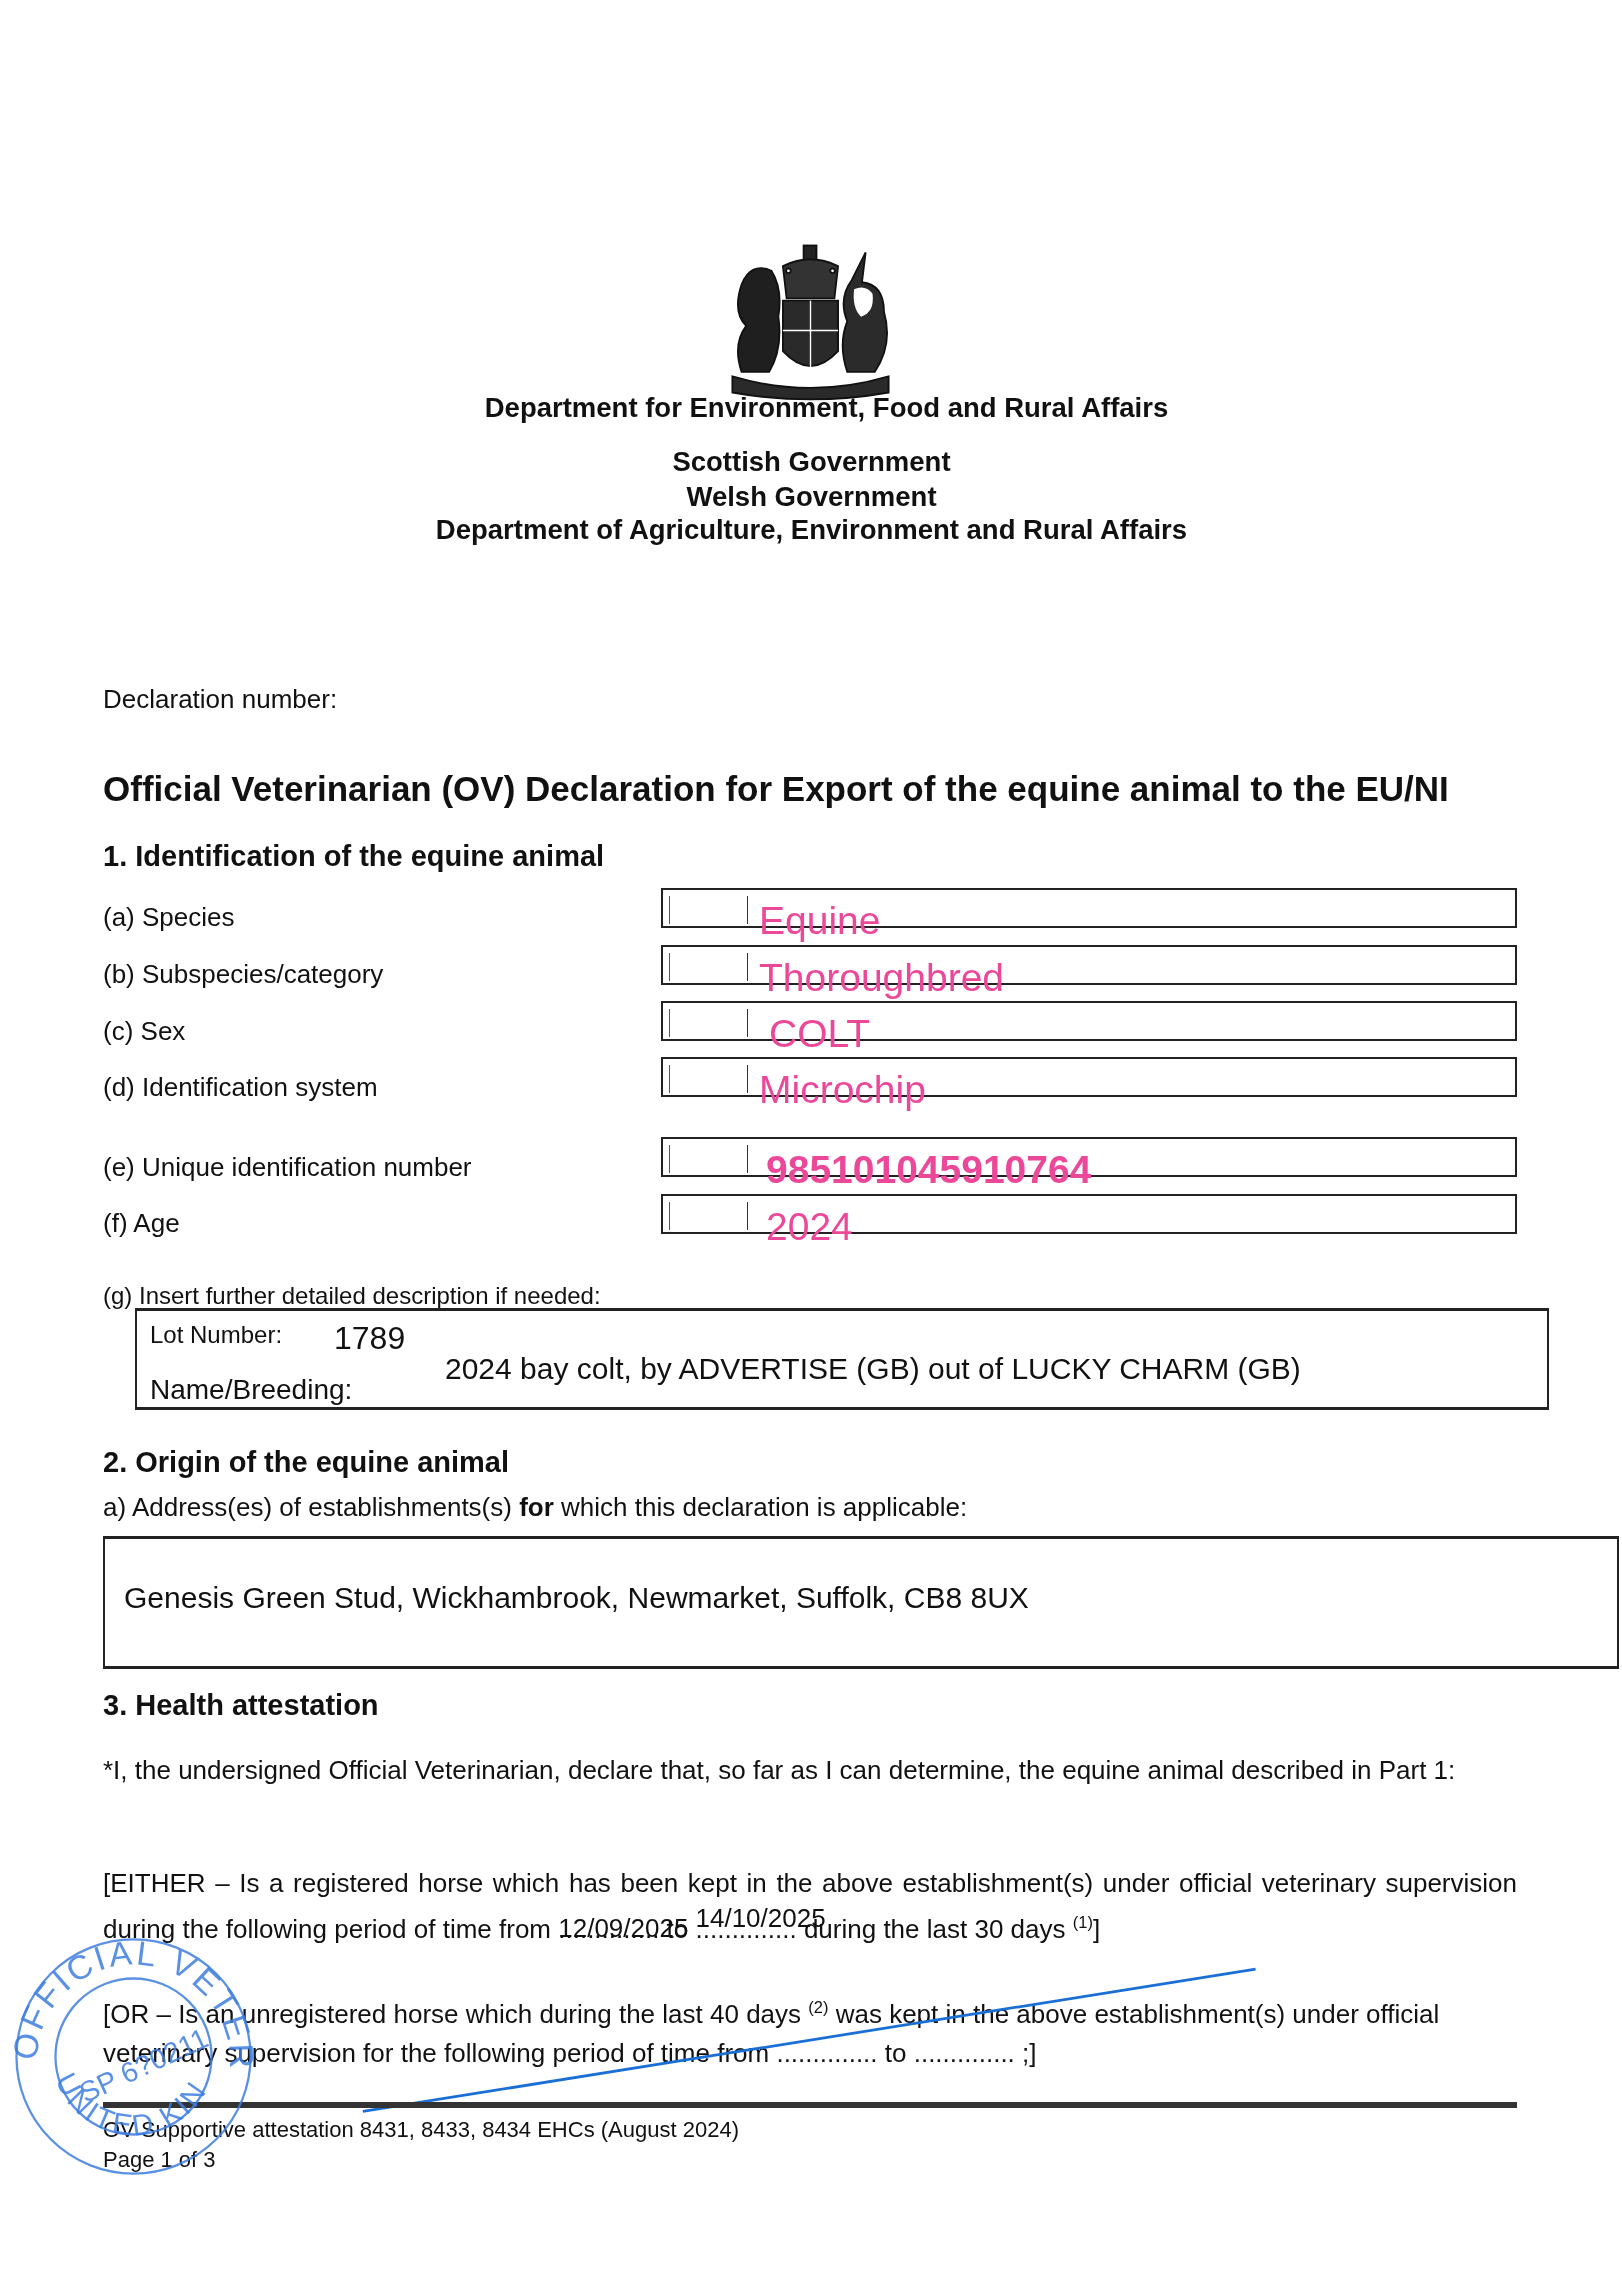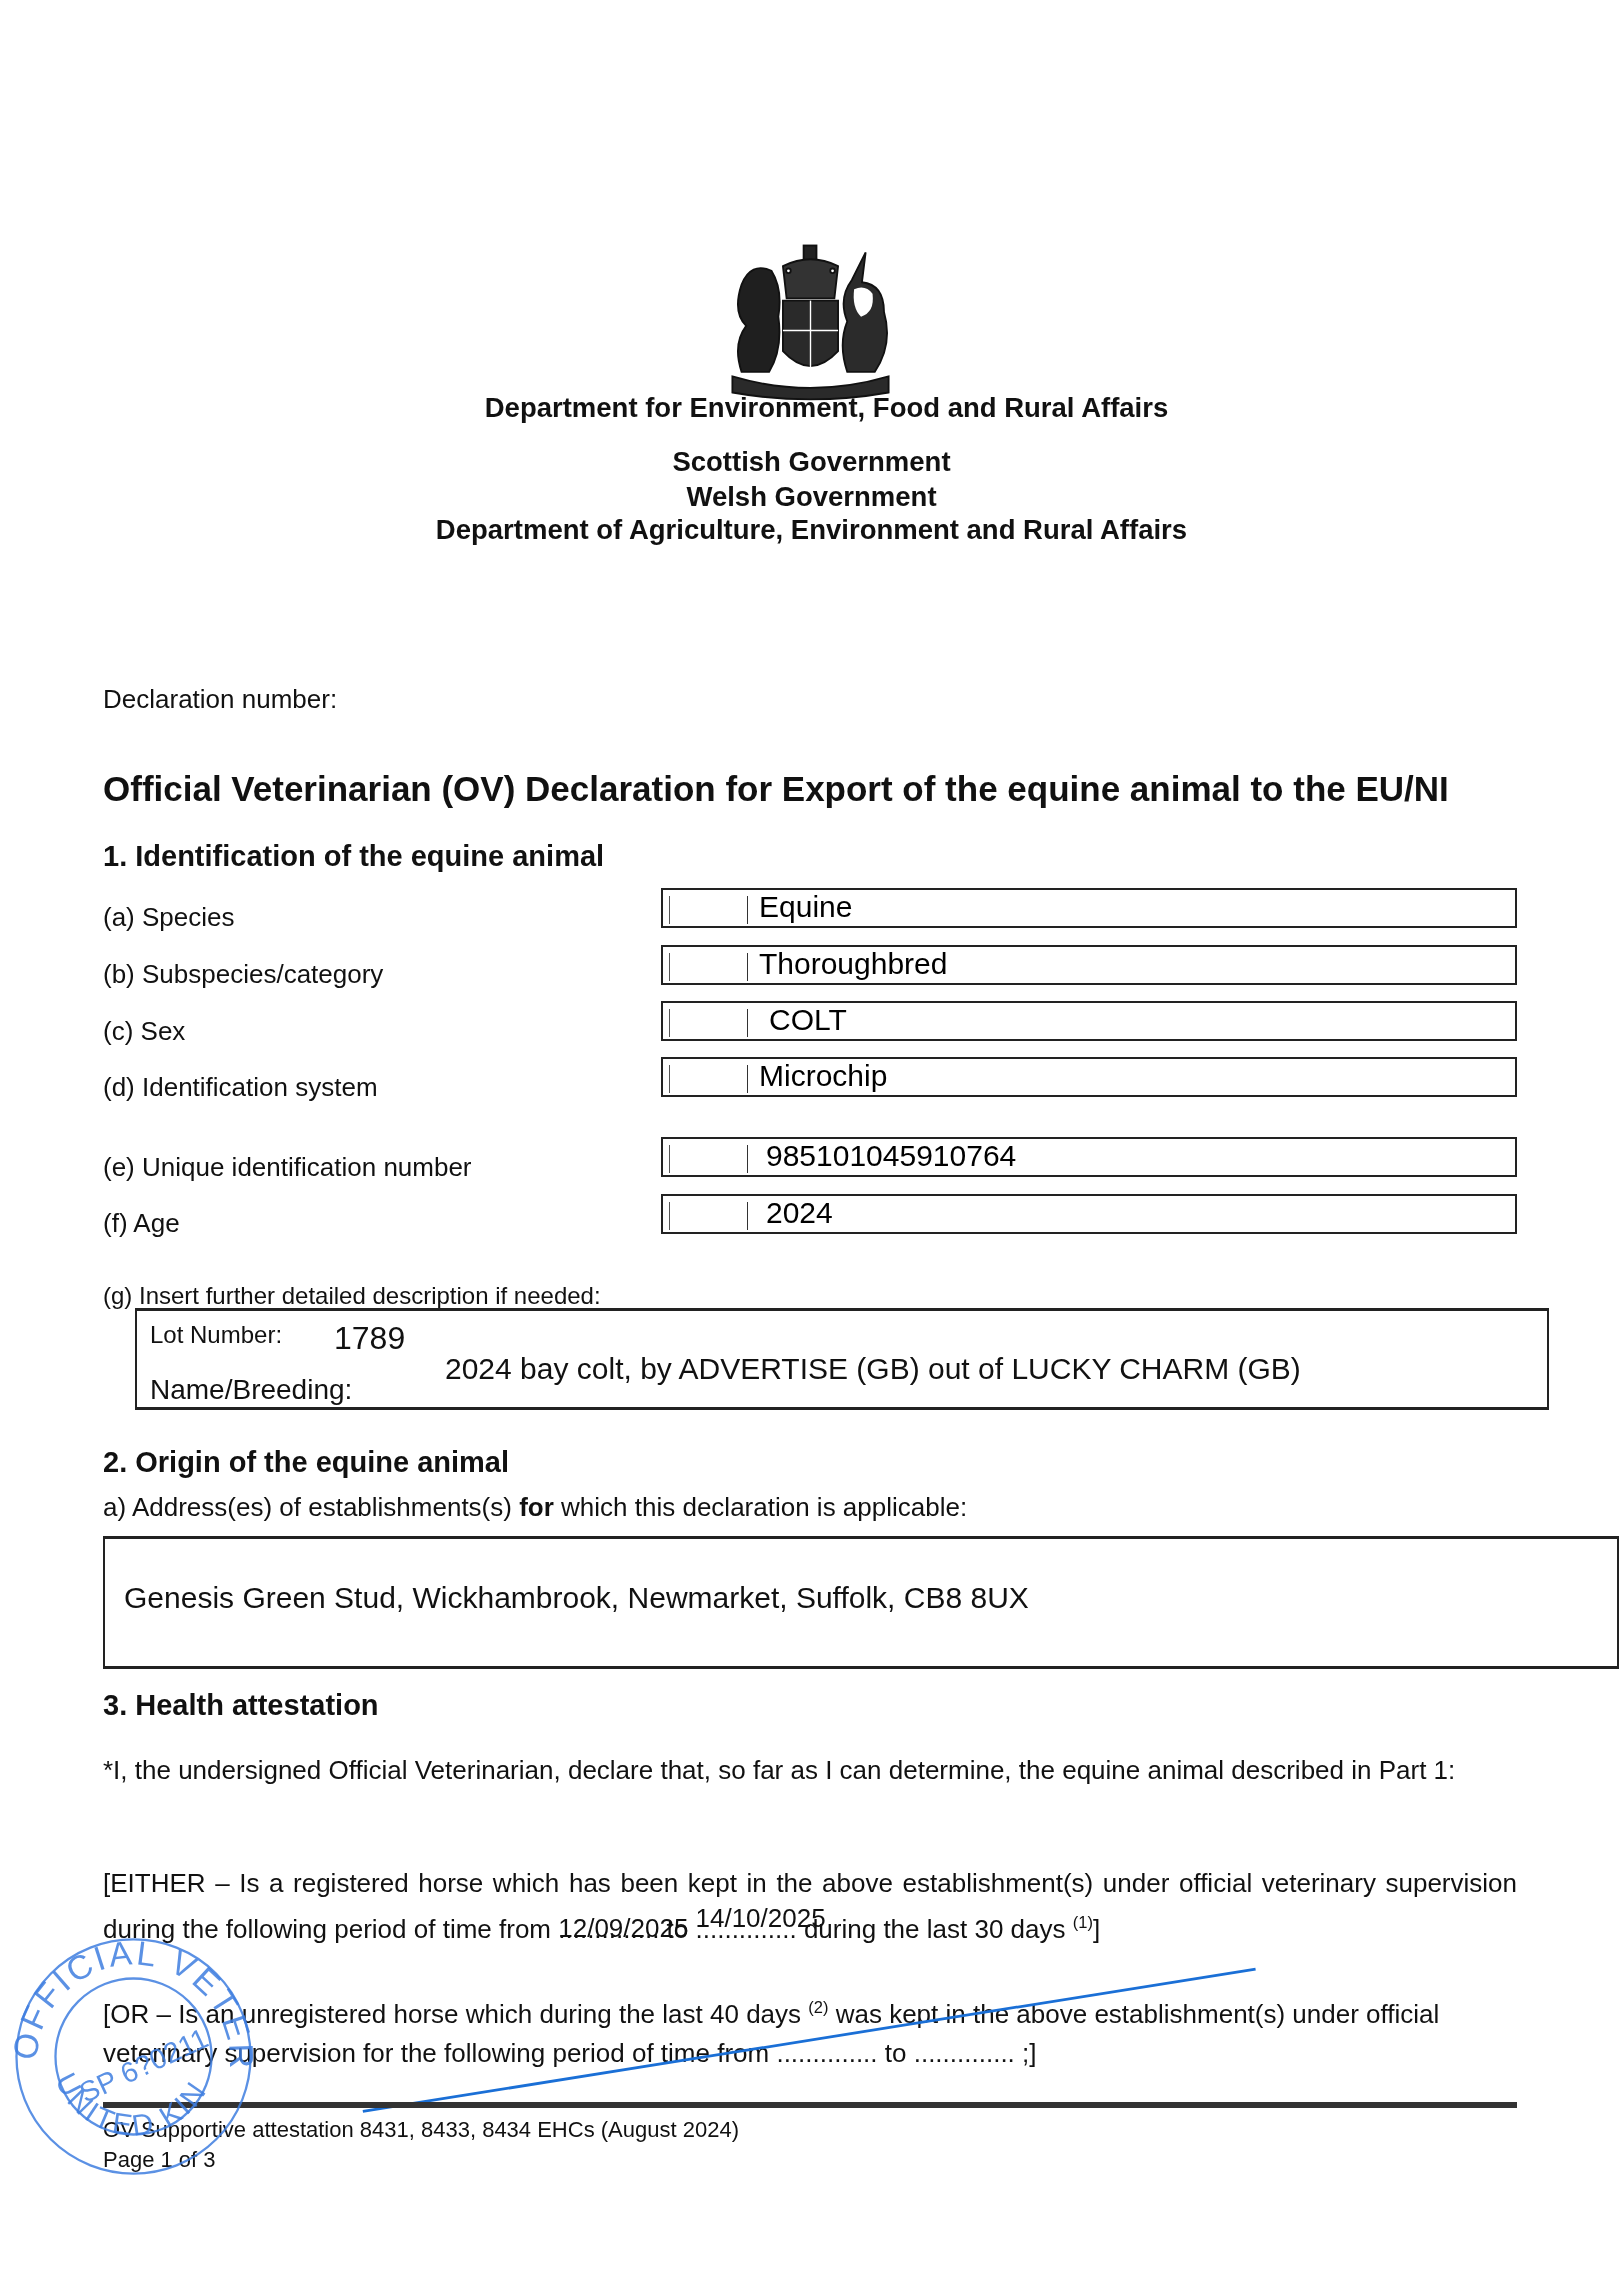"Equine" .field-box .val { color: #000000 -> #ec4899; font-size: 30px -> 39px; top: 0 -> 14px }
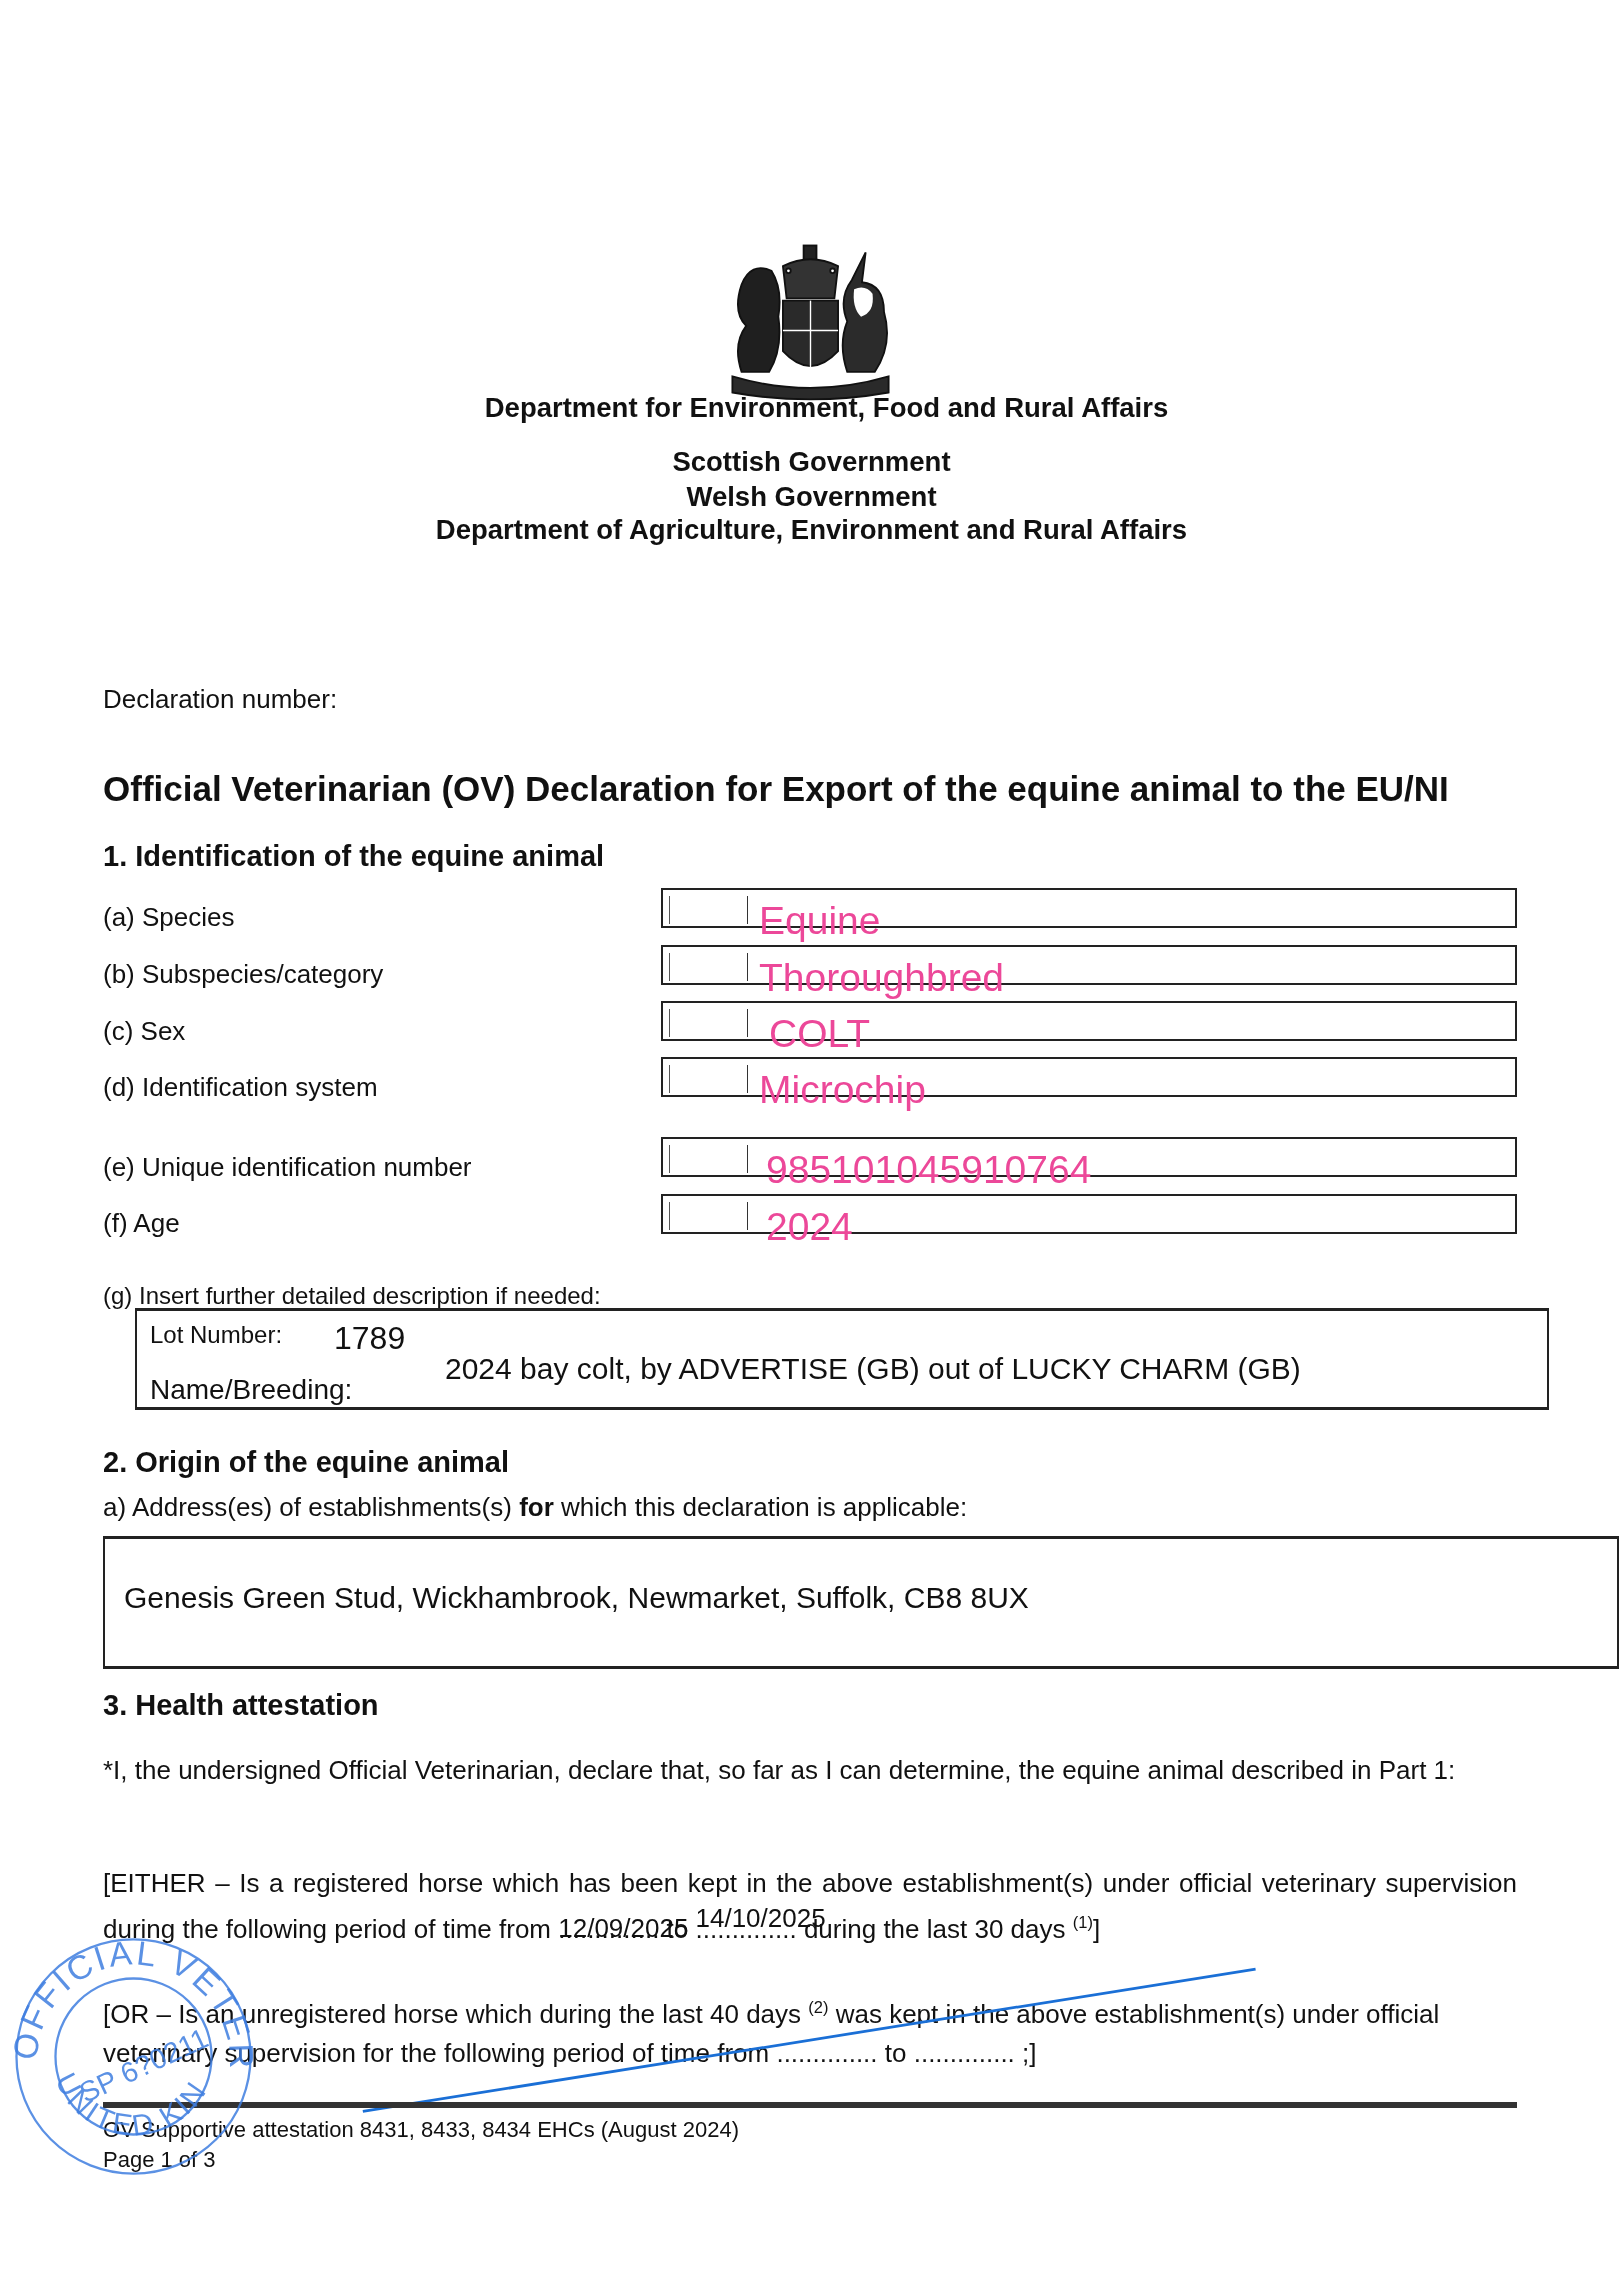"985101045910764" div.field-box { font-weight: none -> bold }
